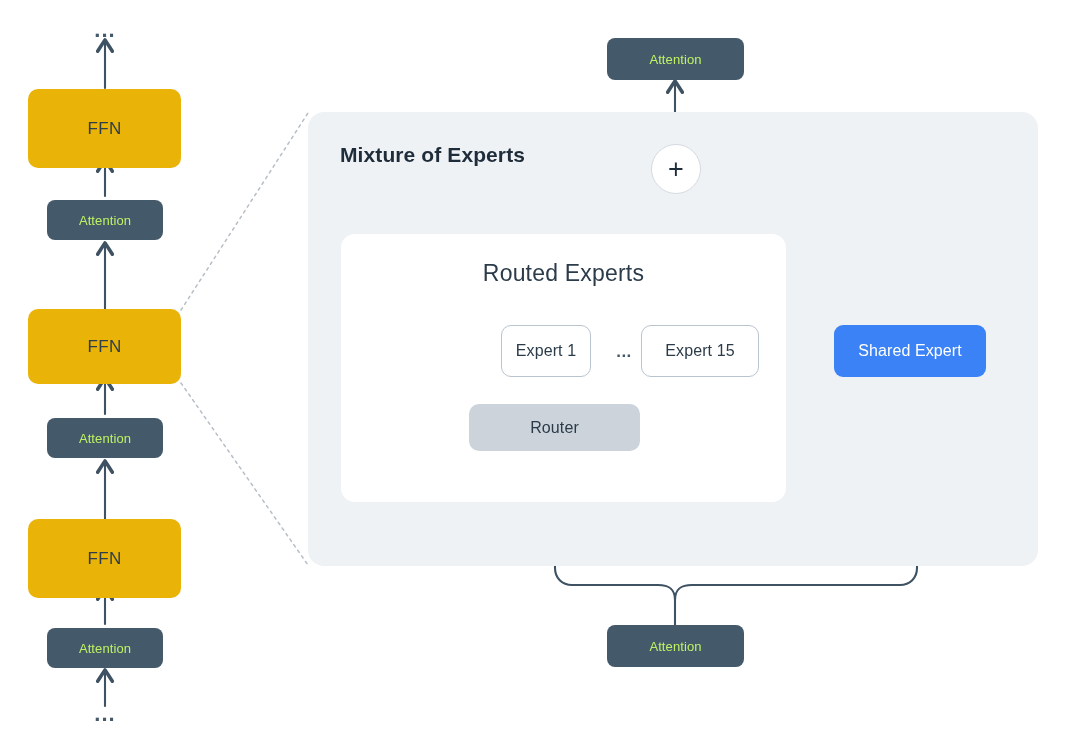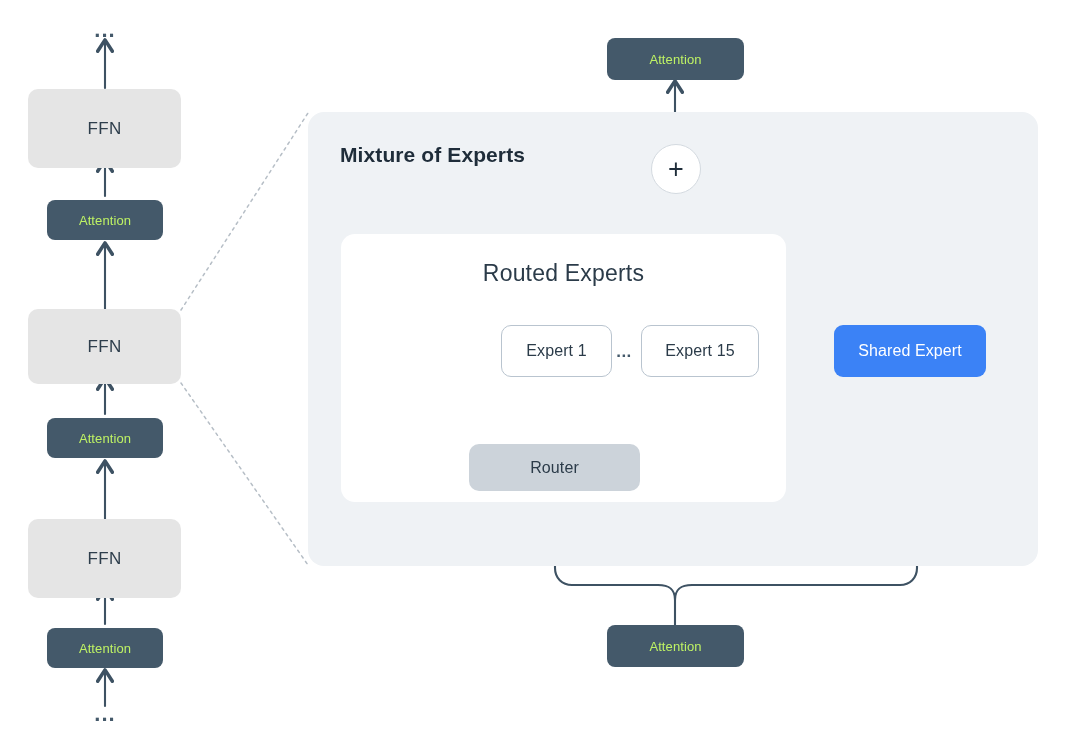"FFN" .ffn-box { background: #e5e5e5 -> #eab308 }
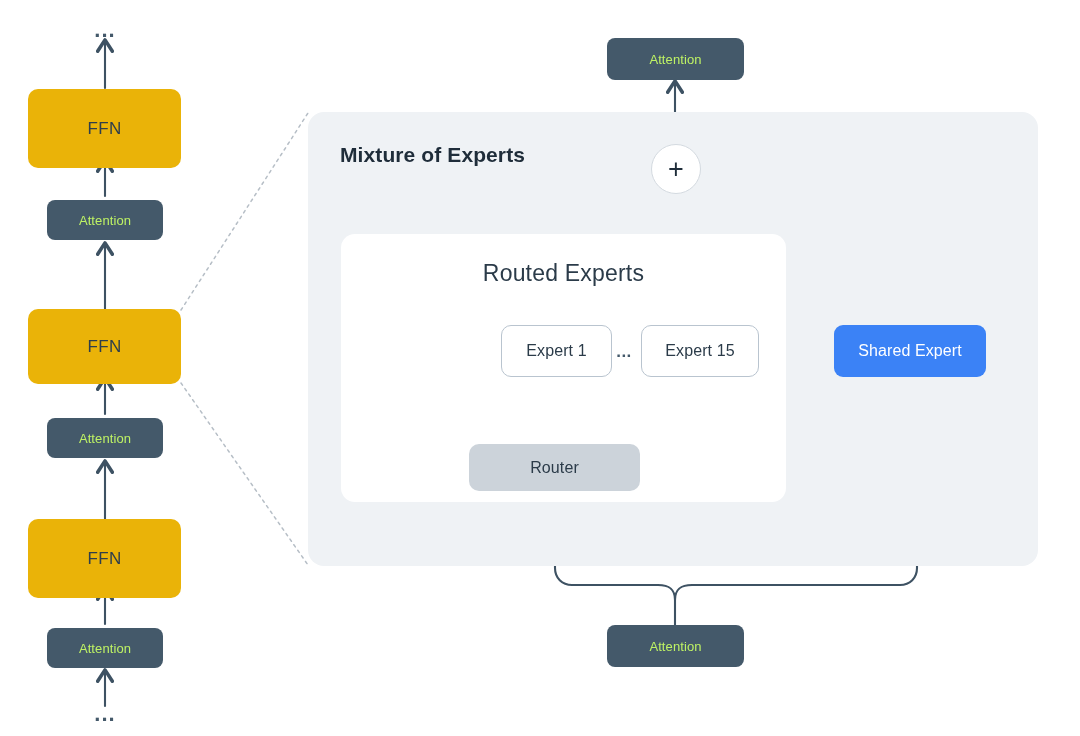"Expert 1" div.node { width: 111px -> 90px }
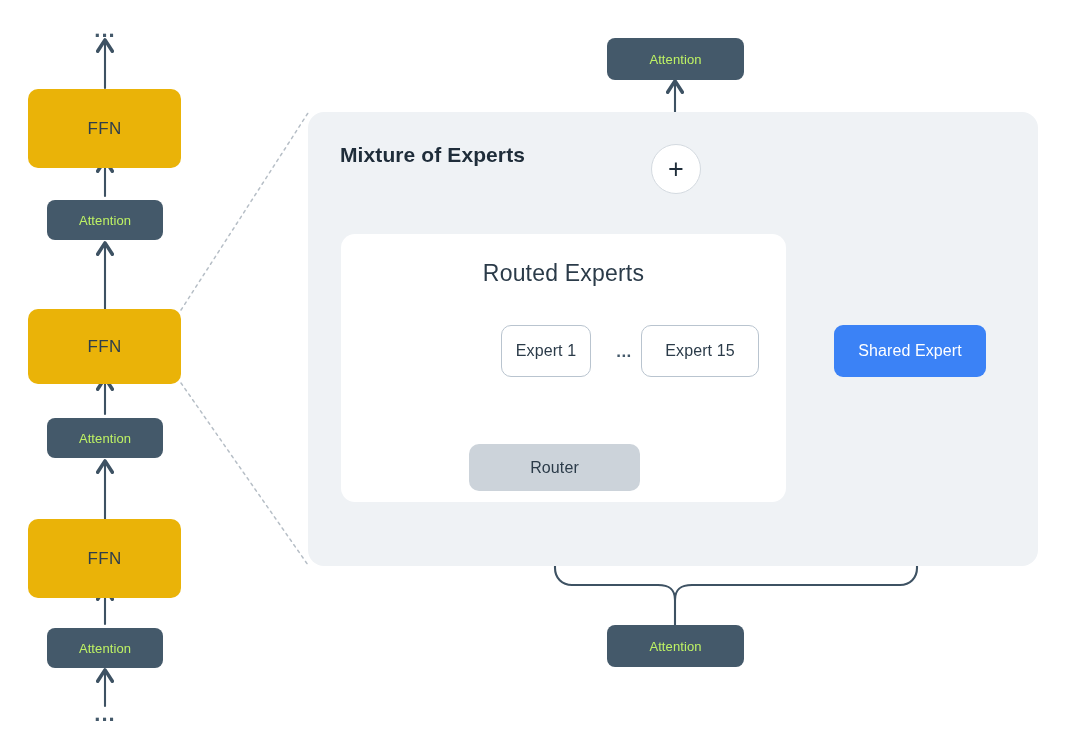"Router" div.node { top: 444px -> 404px }
